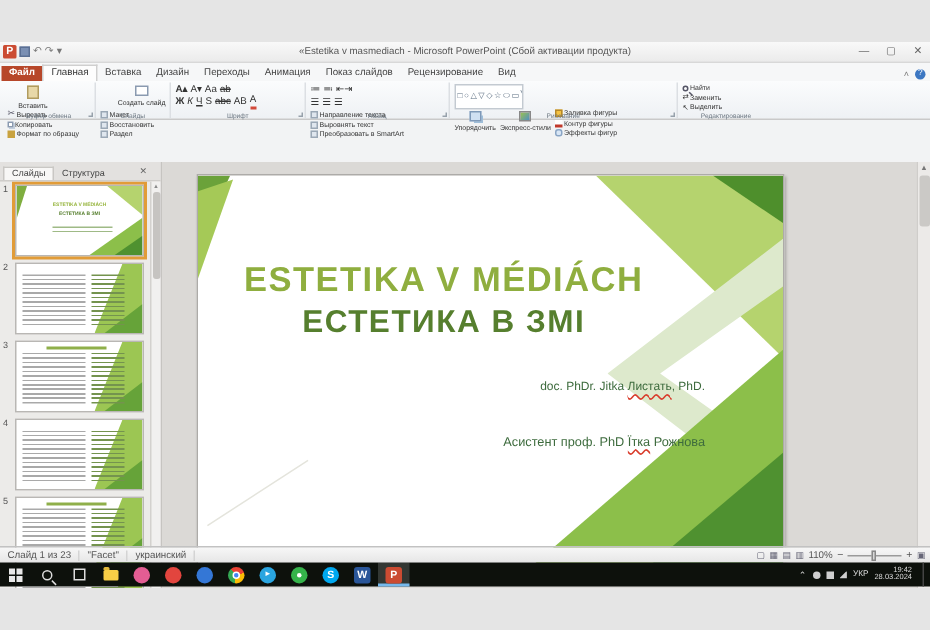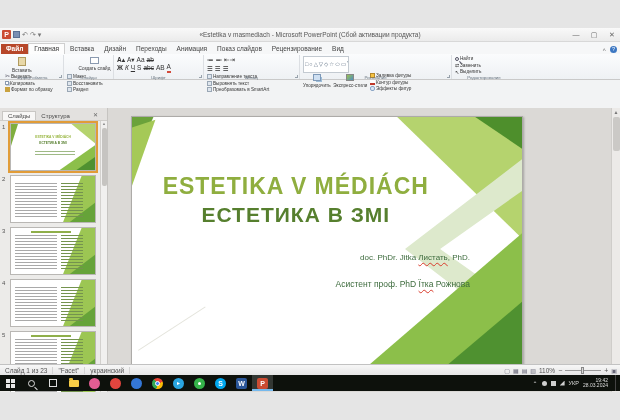"Асистент проф. PhD Їтка Рожнова" .sl-line.assist { margin-top: 12px -> 22px }
